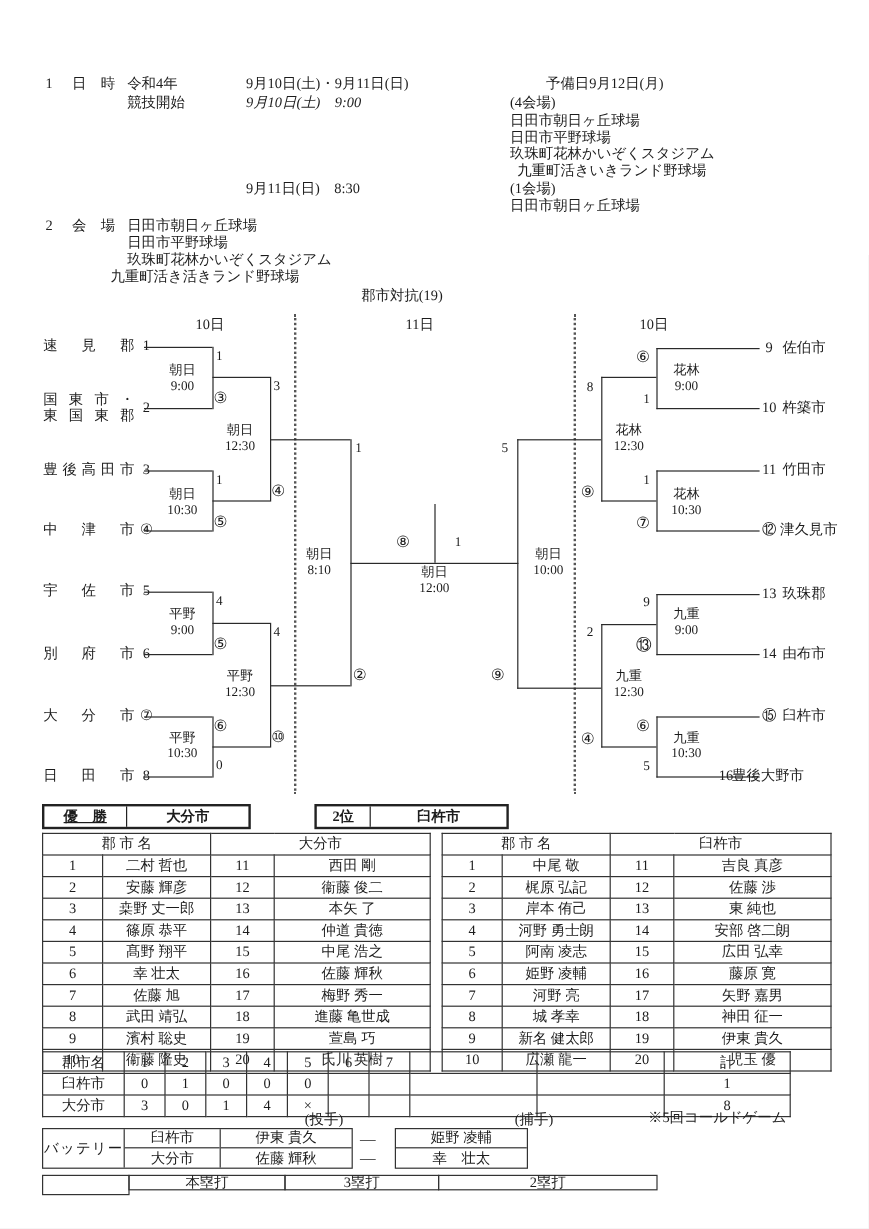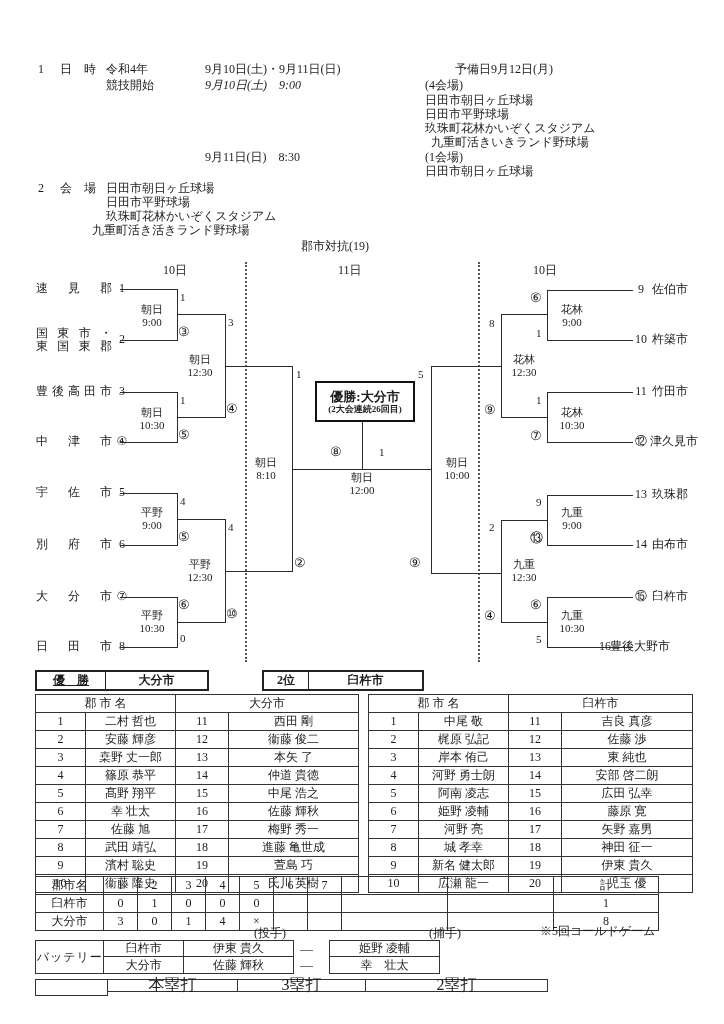"優勝:大分市" div.champ { html: <div> <div>優勝:大分市</div> <div>(2大会連続26回目)</div> </div> -> none }
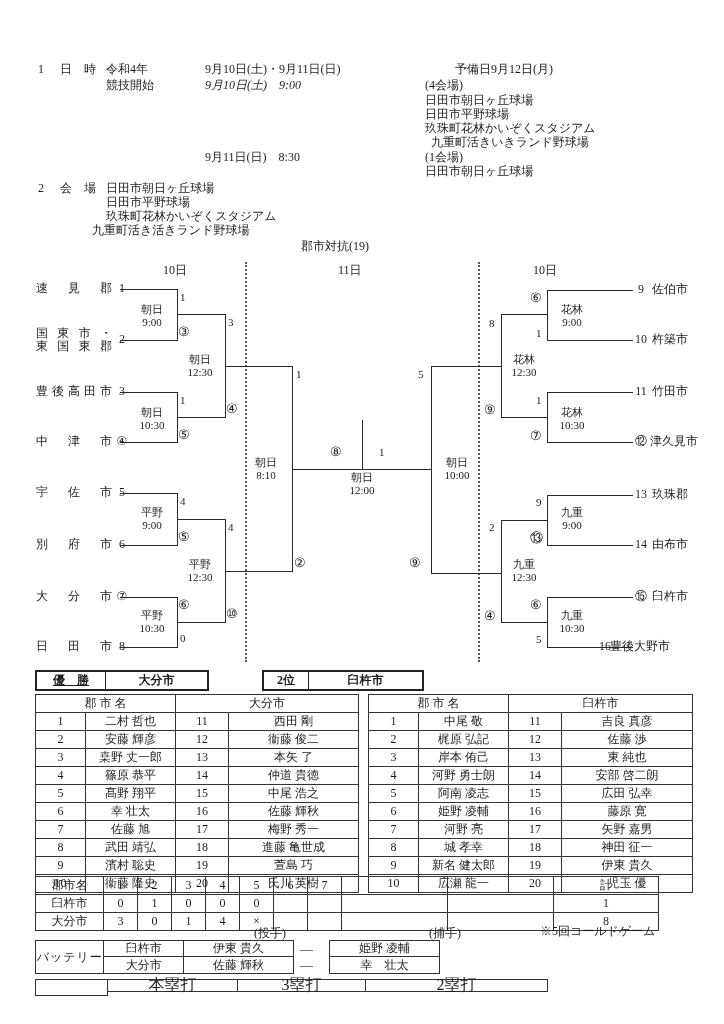"本塁打" .bot-cell { font-size: 16px -> 12px }
